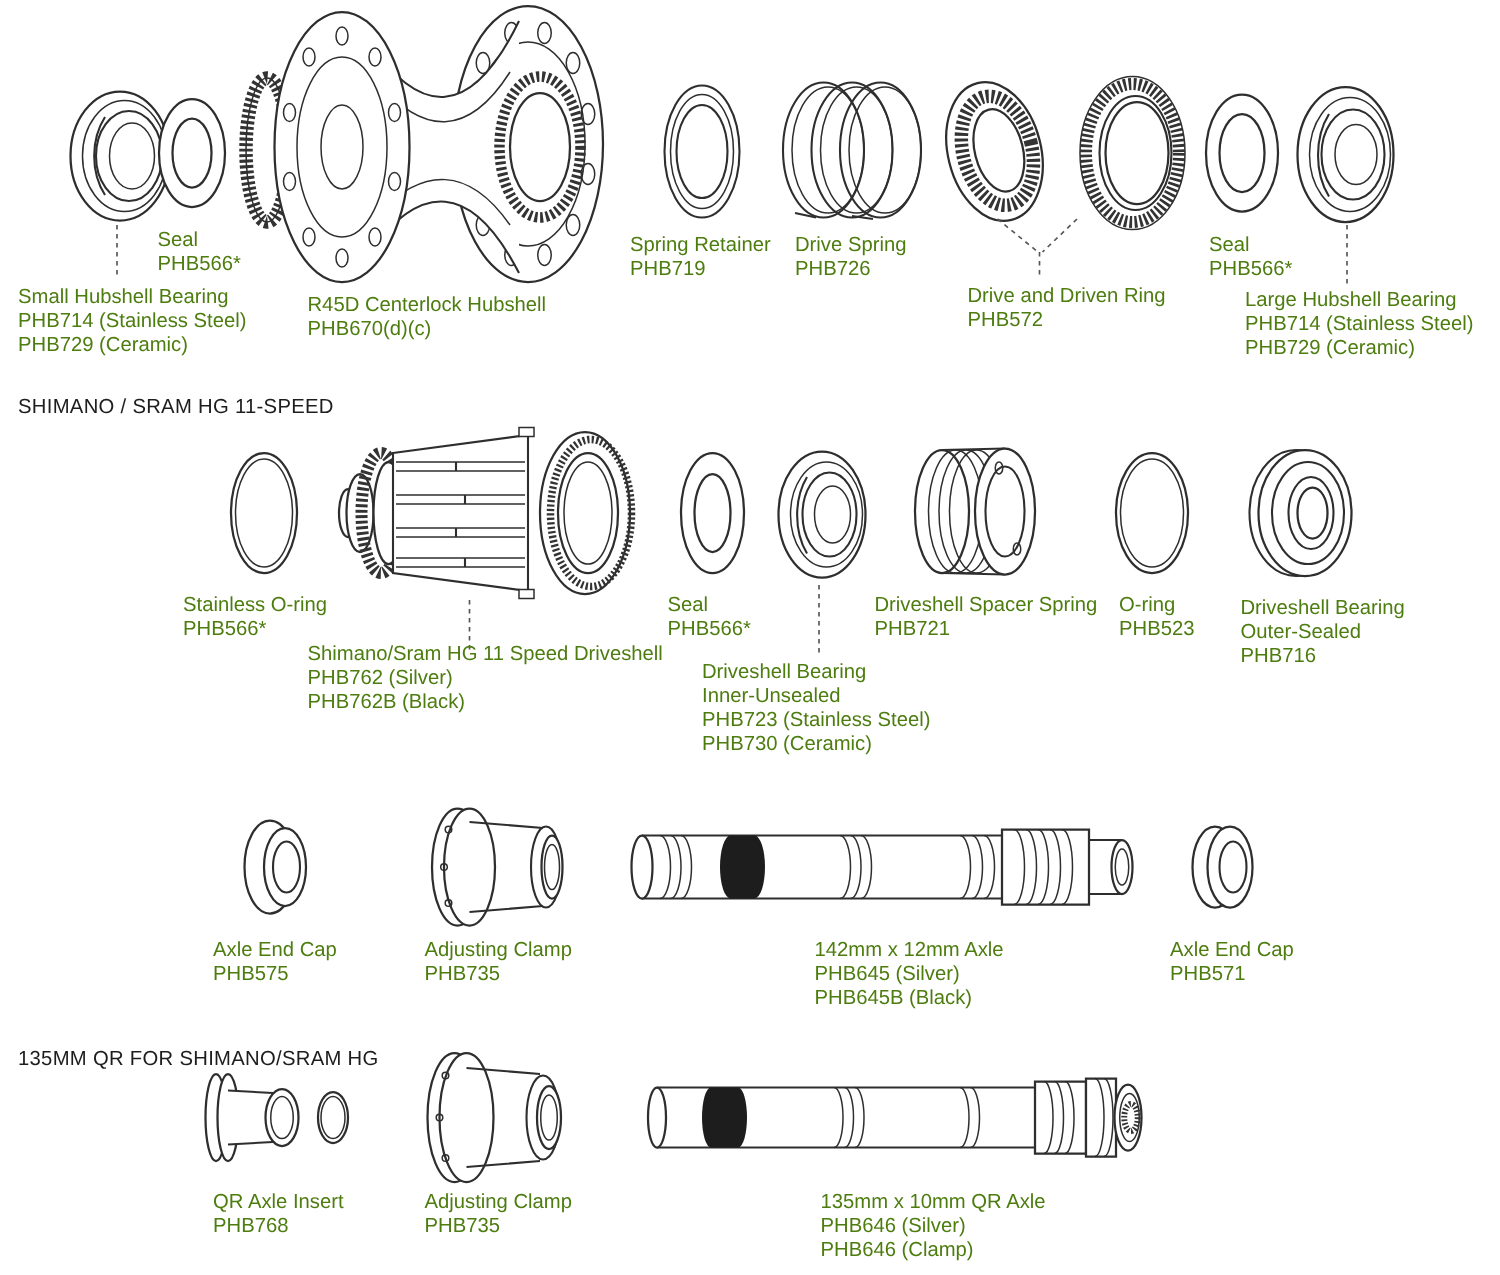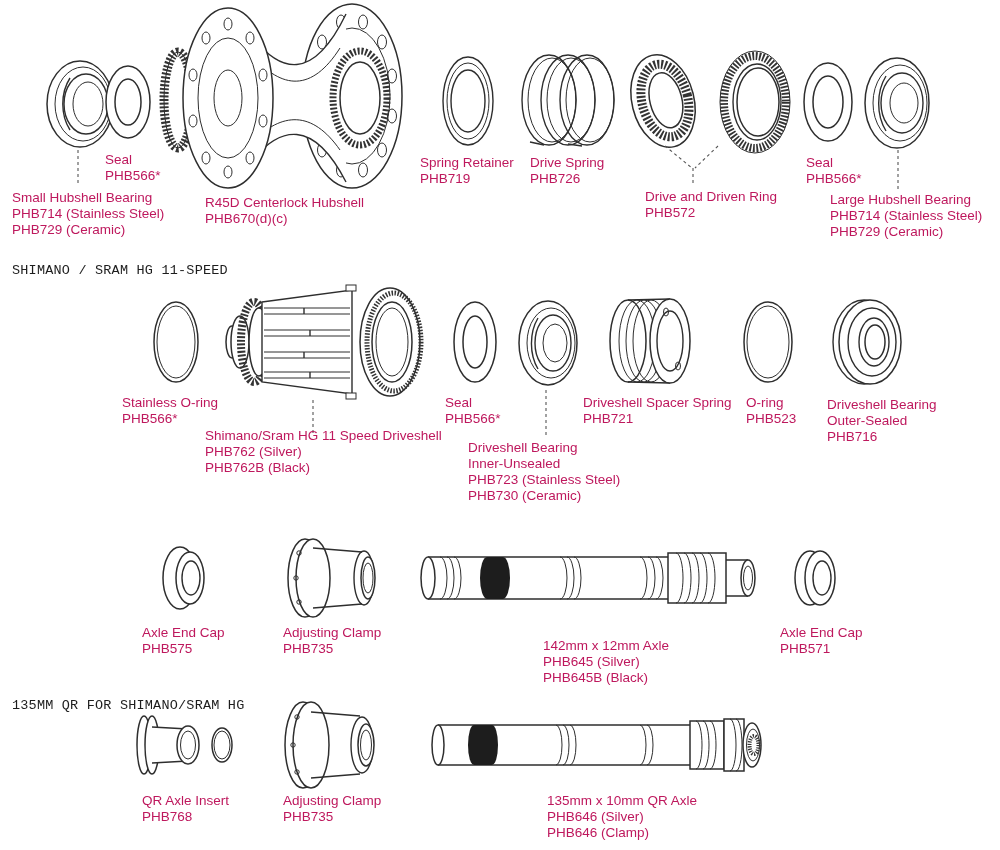"Seal" .lbl { color: #be185d -> #4d7c0f }
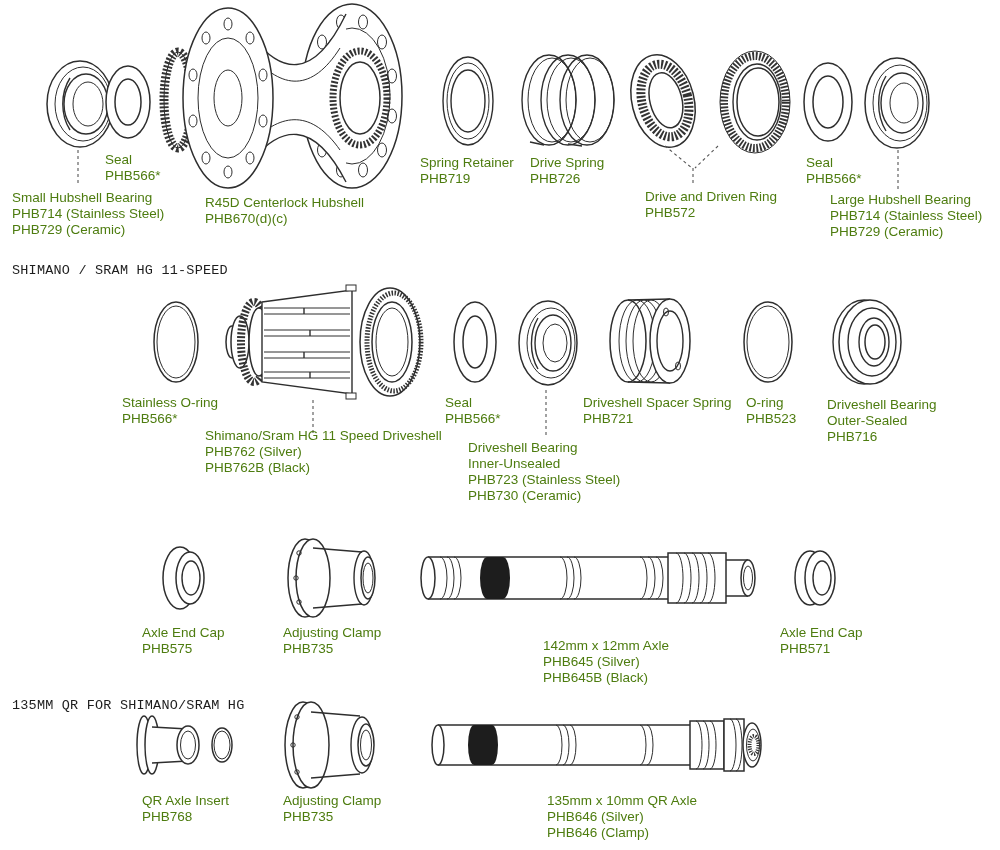"SHIMANO / SRAM HG 11-SPEED" .hdr { font-family: Liberation Mono, monospace -> none }
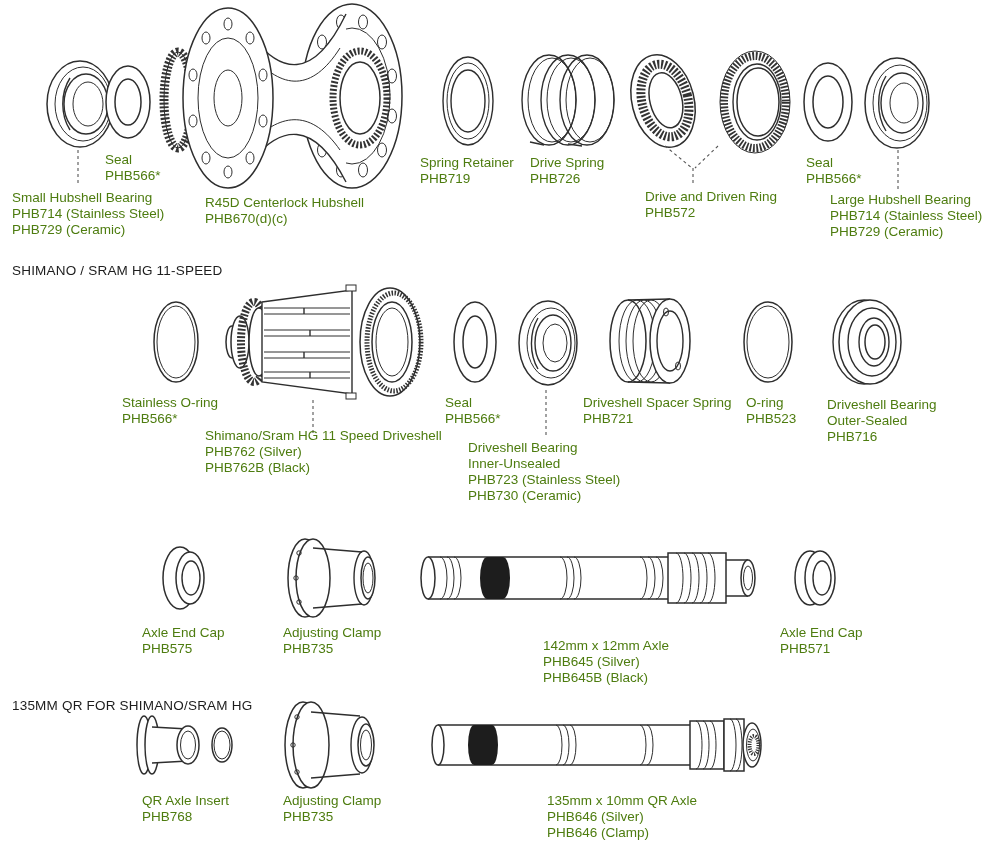"142mm x 12mm Axle" div.lbl { top: 638px -> 625px }
